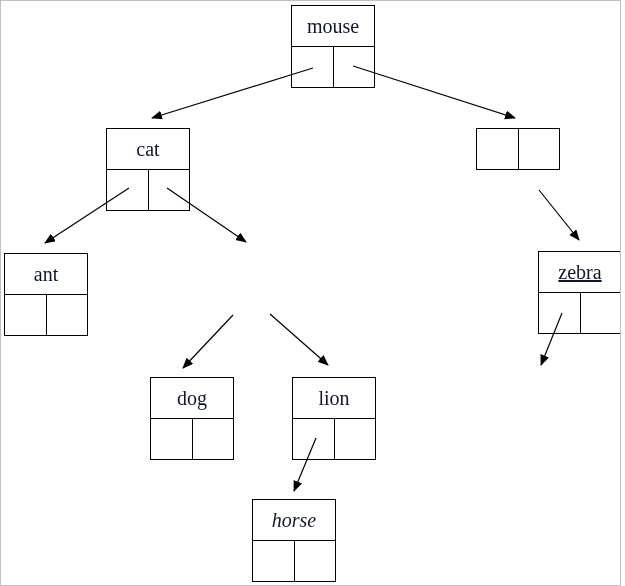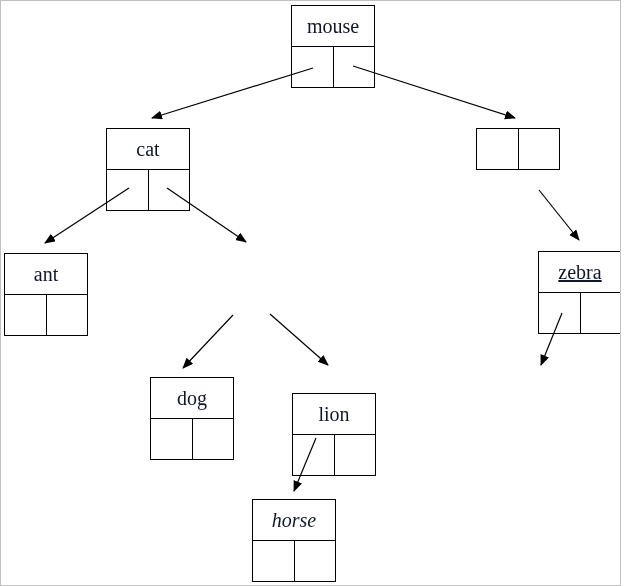"lion" .n-lion { top: 392px -> 376px }
